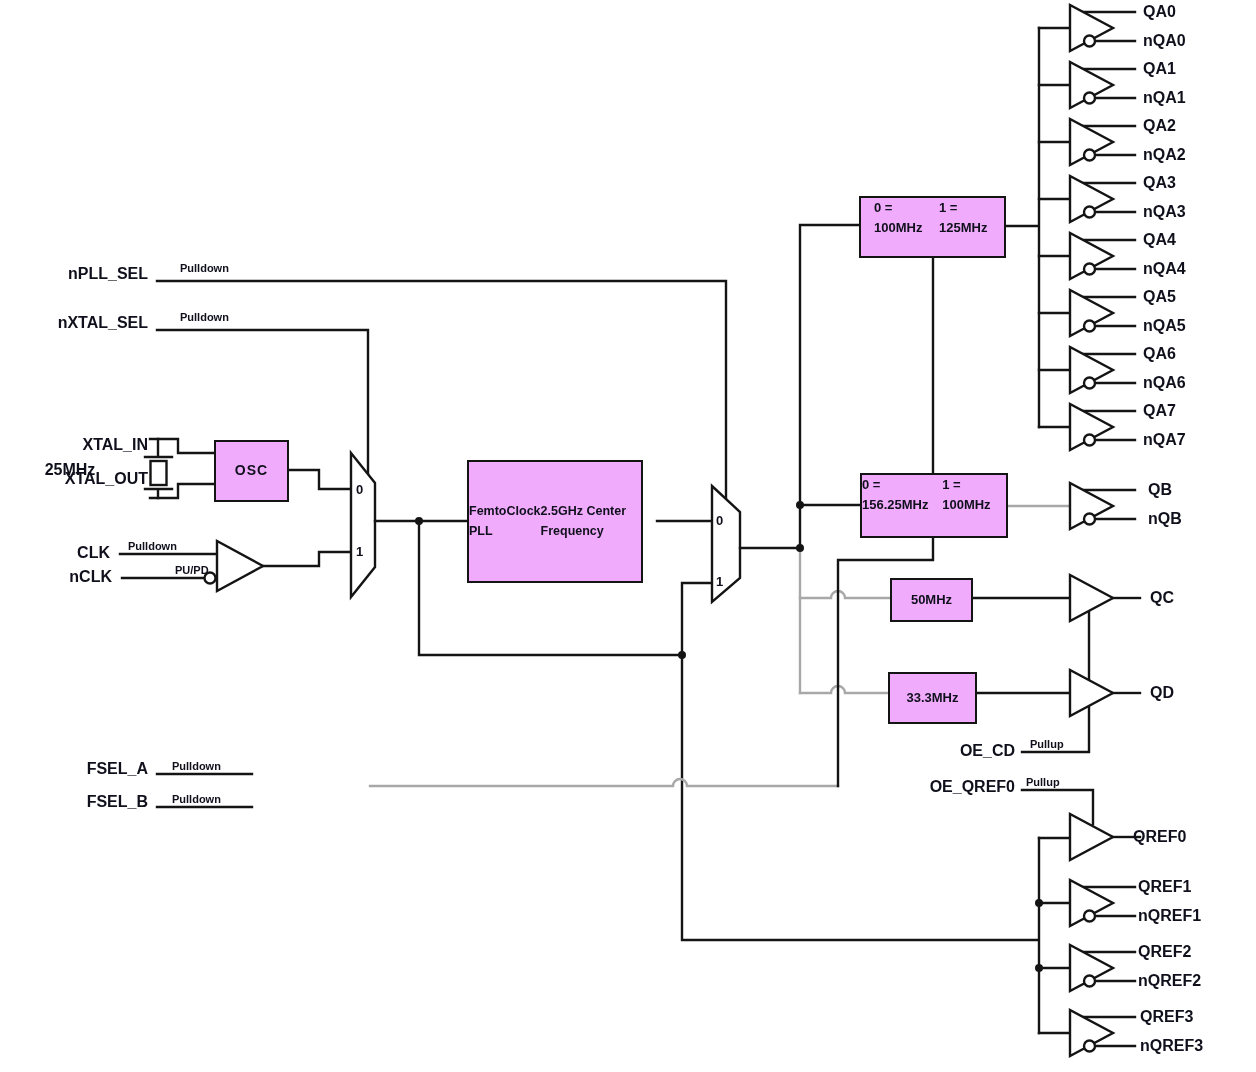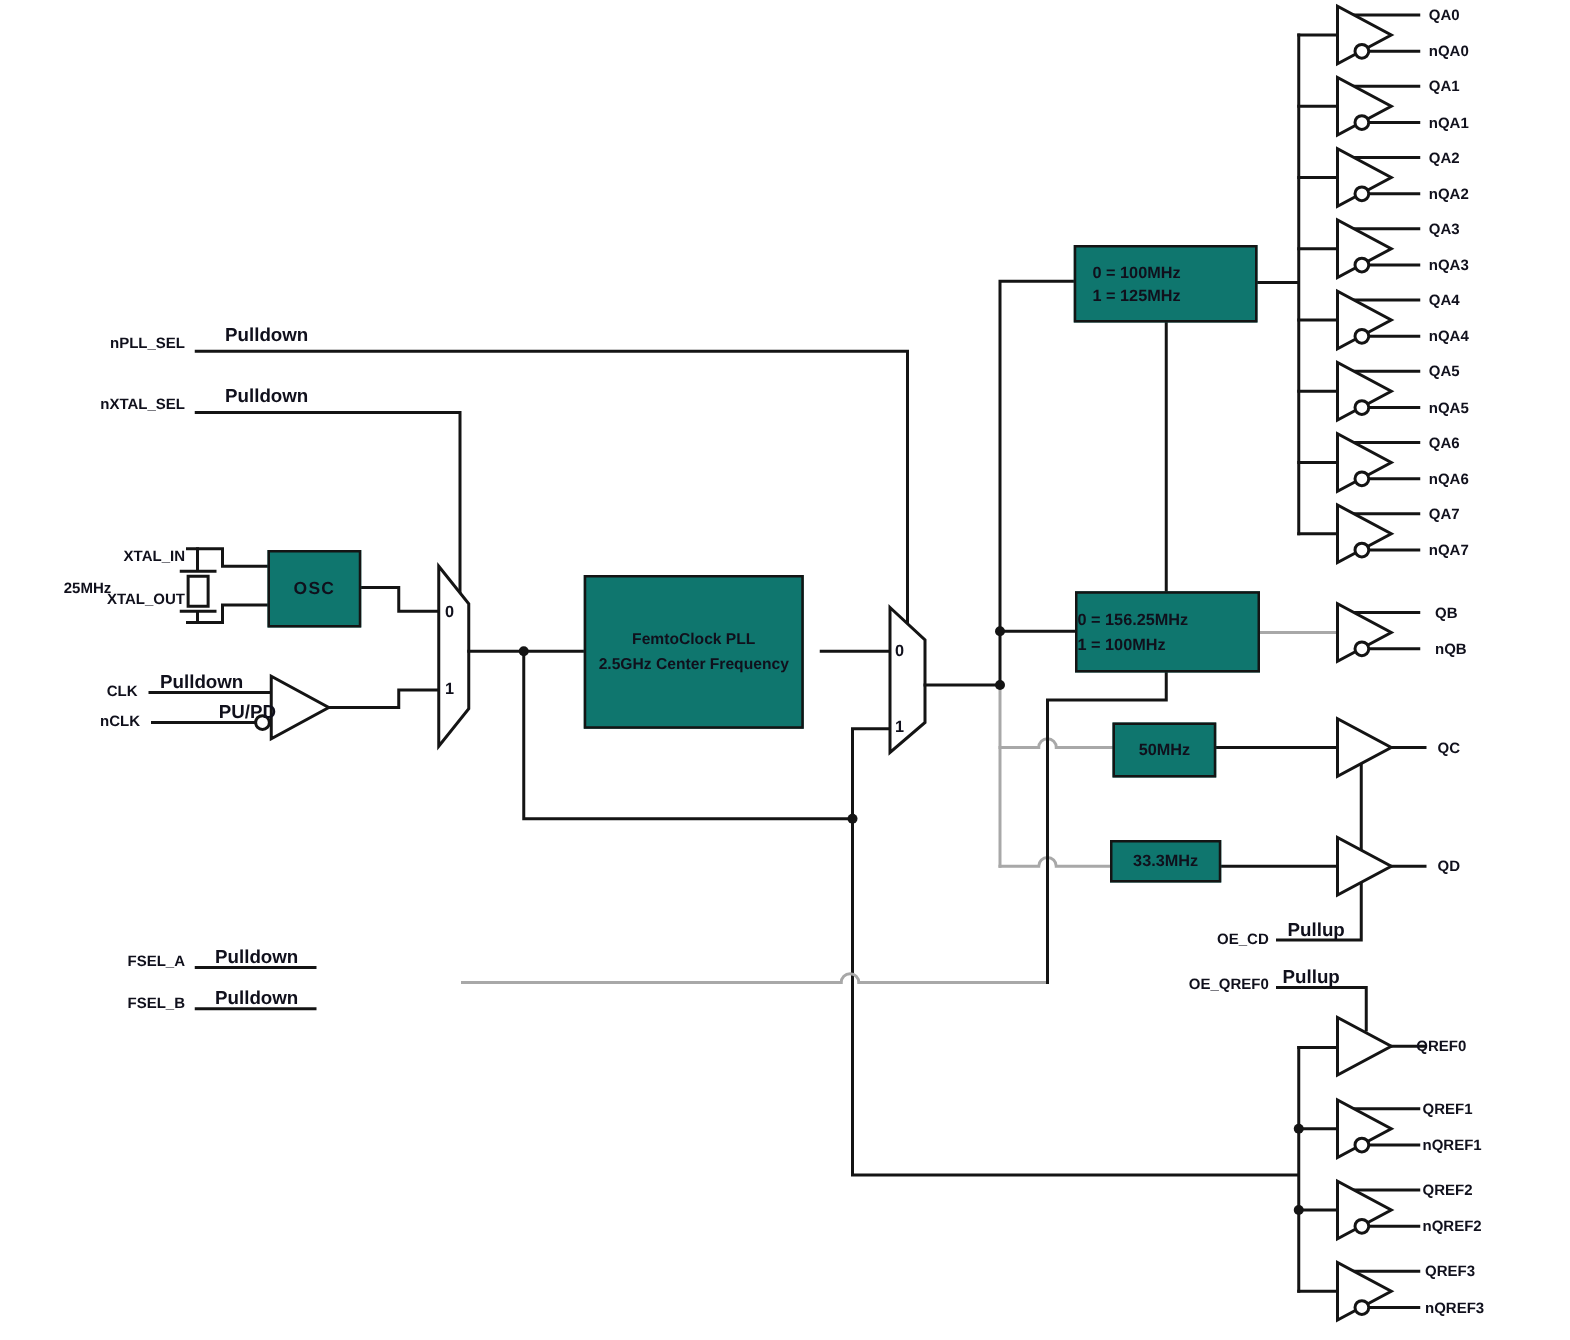"QA0" .lbl { font-size: 12px -> 16px }
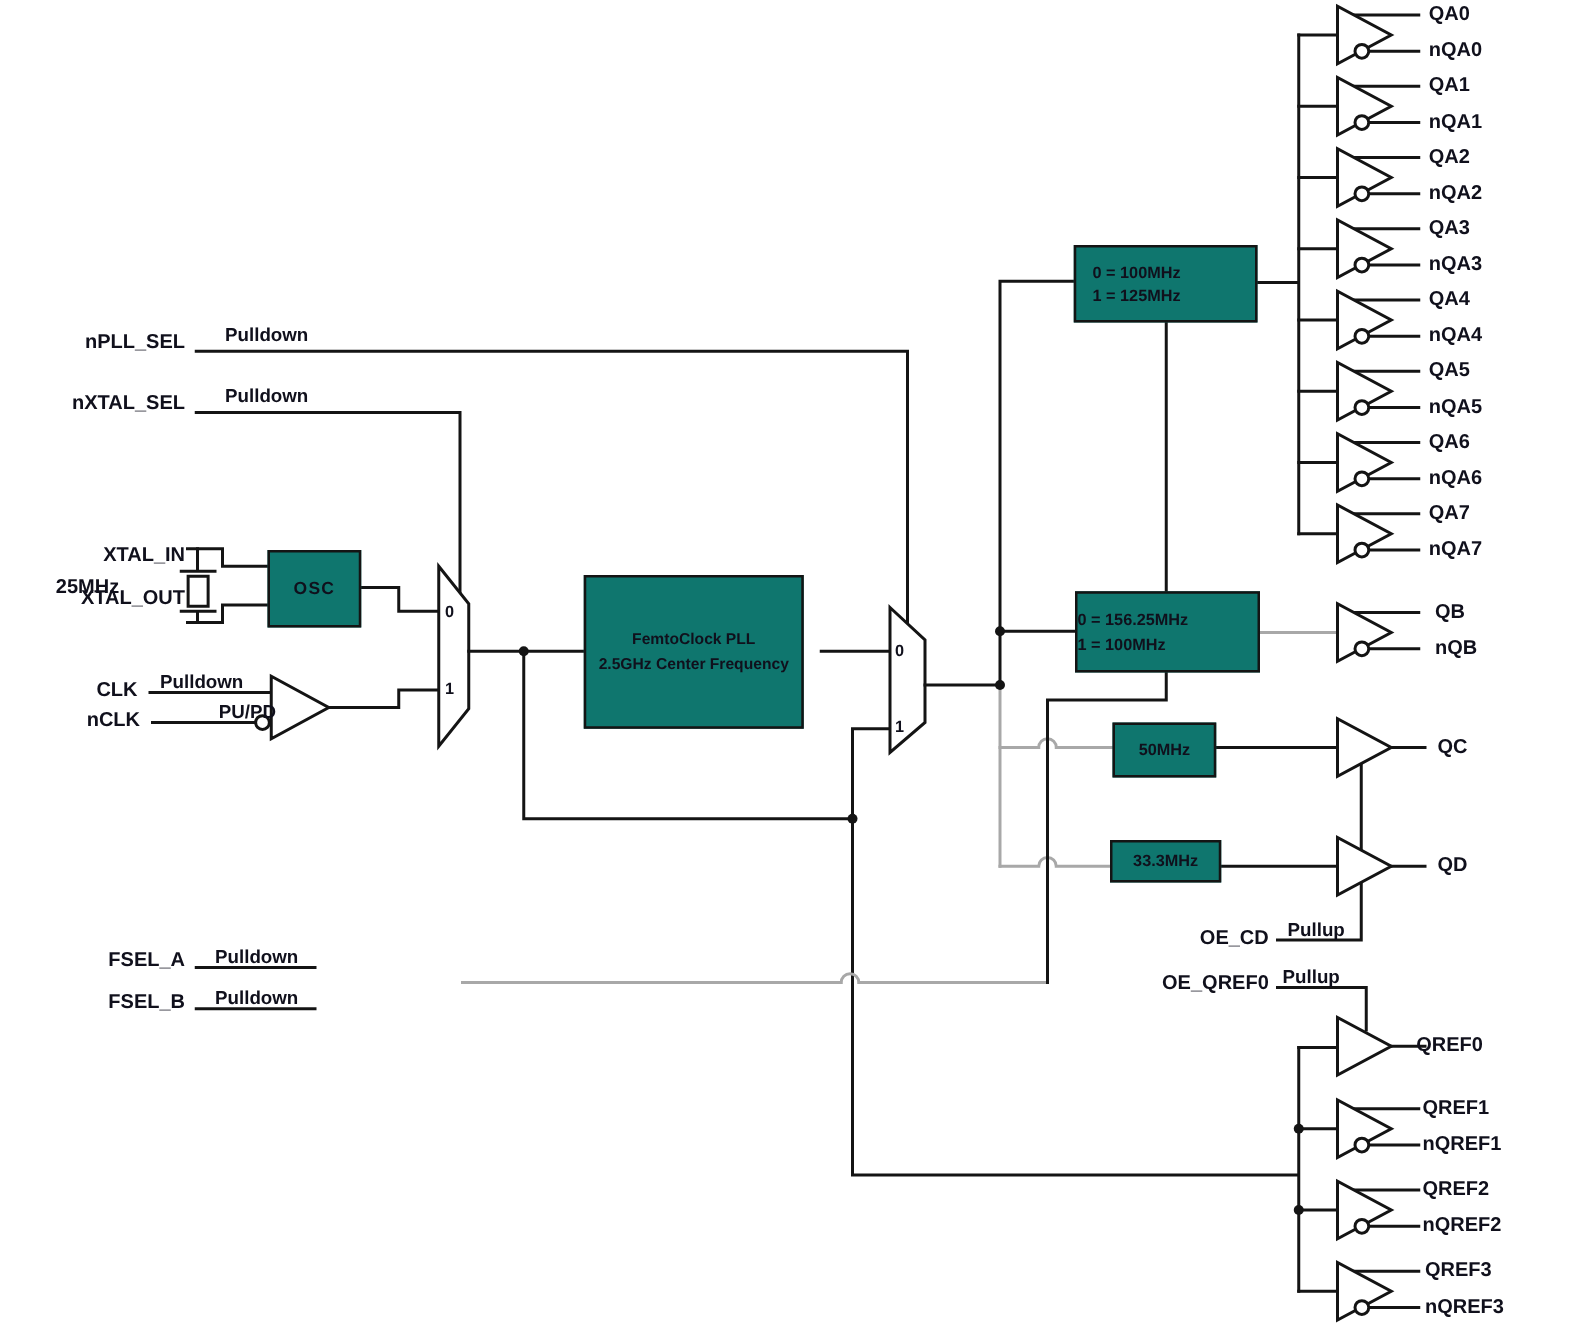"0 = 100MHz" .box { background: #0f766e -> #f0abfc; flex-direction: column -> row }
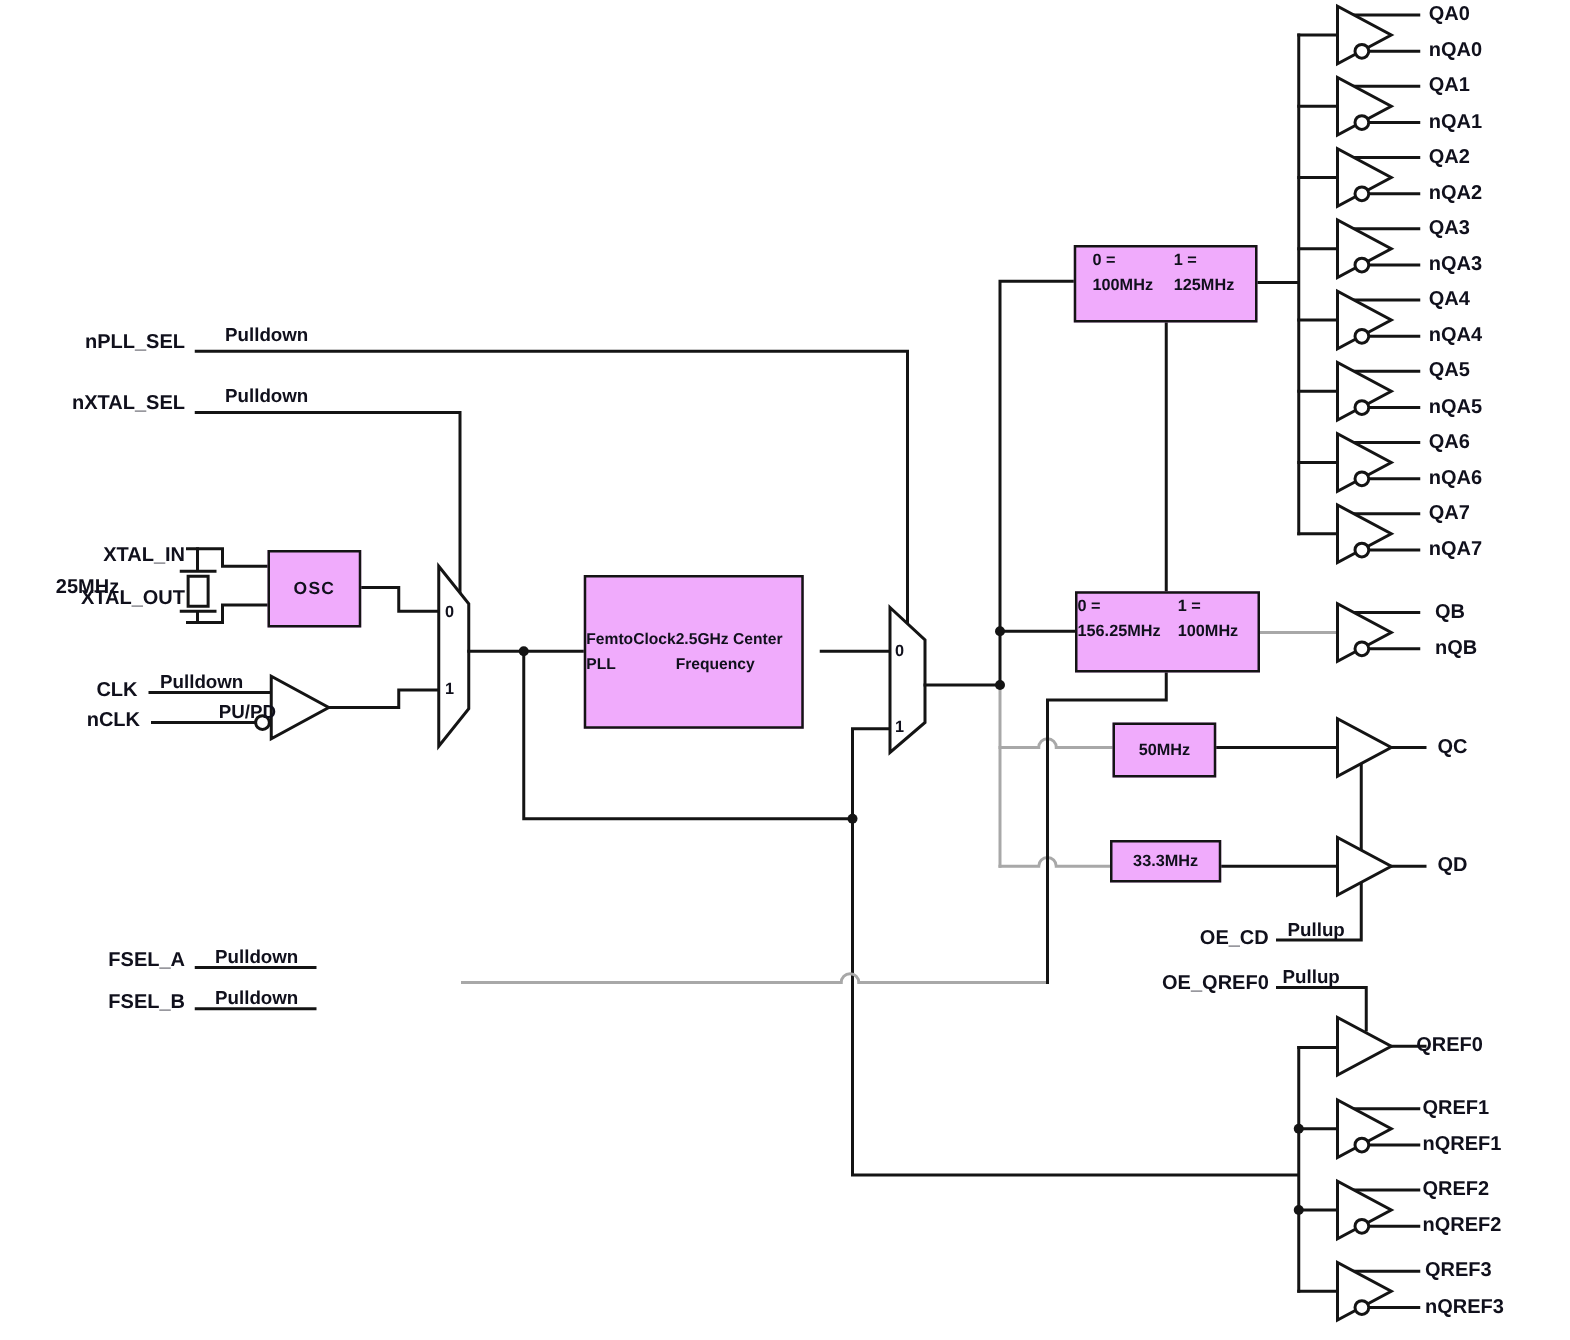"Pulldown" .pull { font-size: 15px -> 11px }
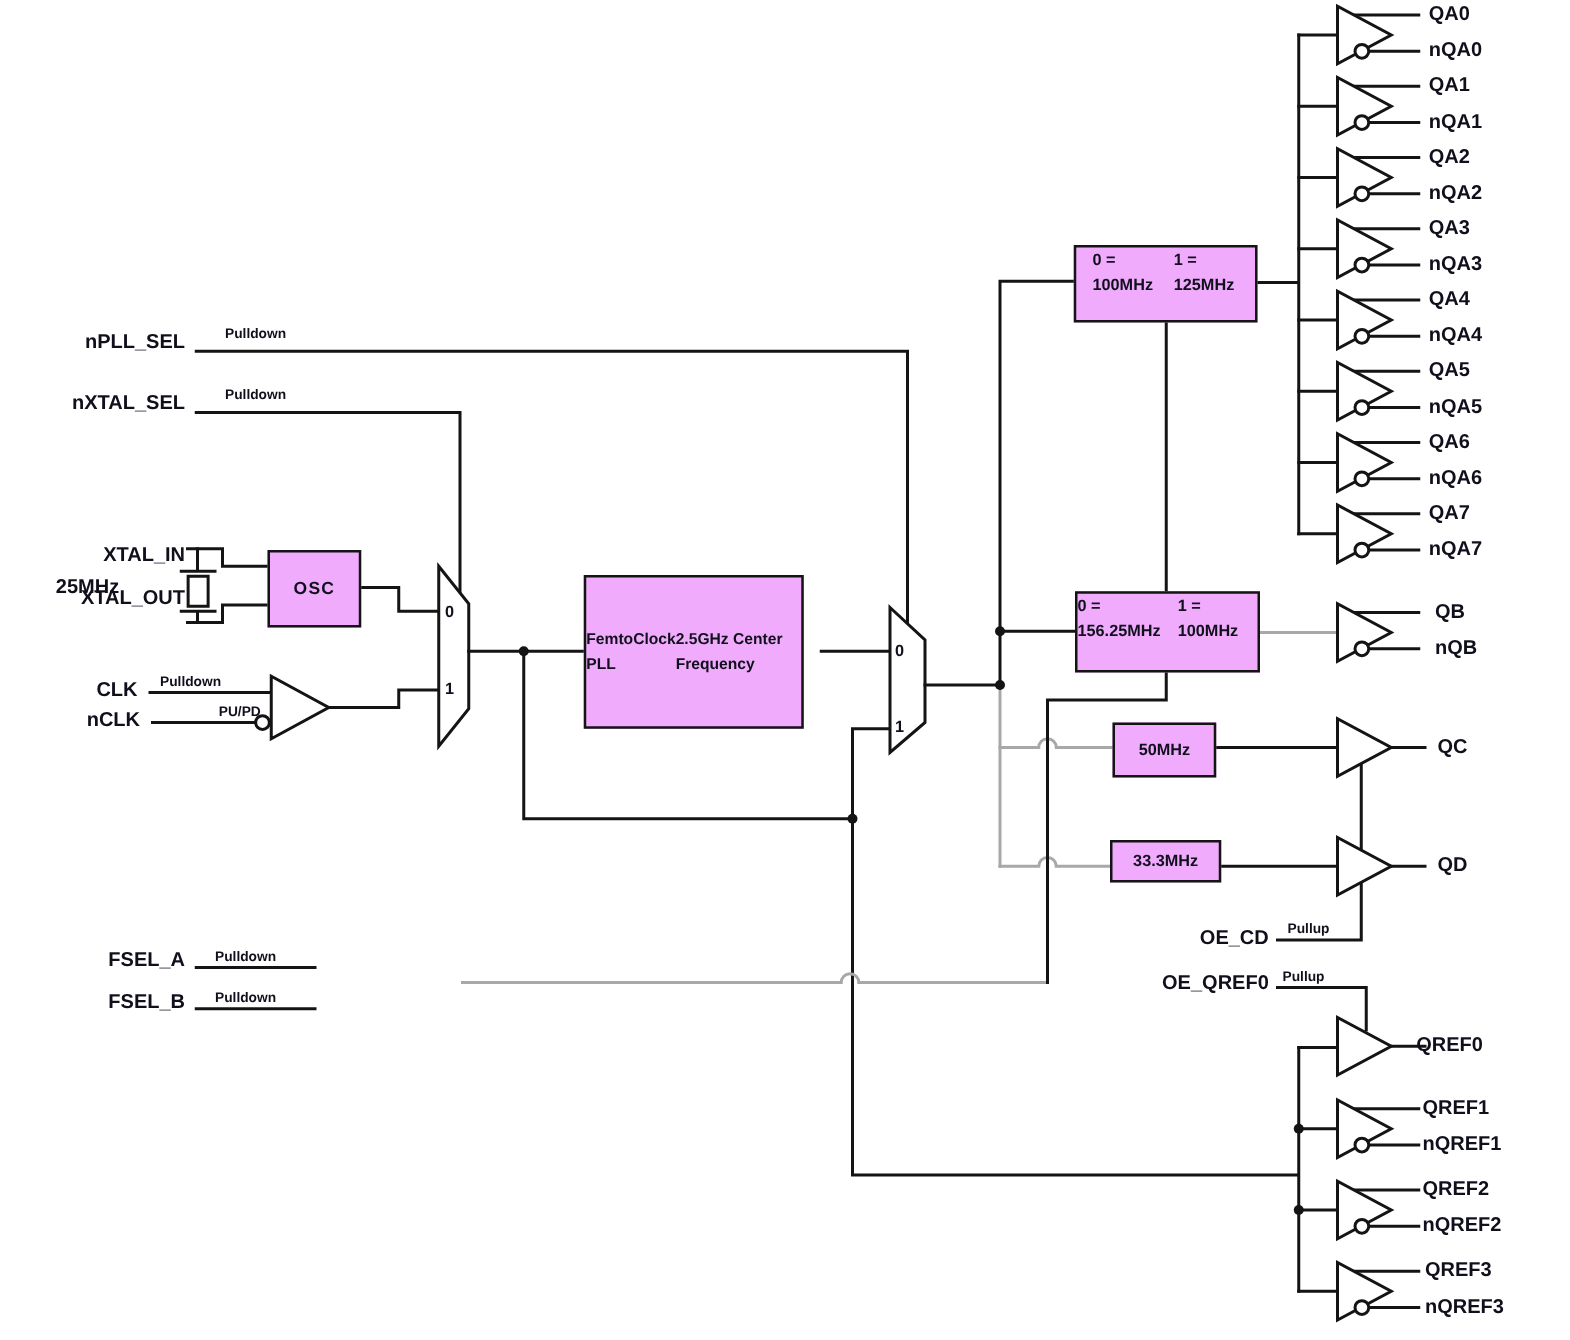"33.3MHz" div.box { height: 34px -> 52px }
